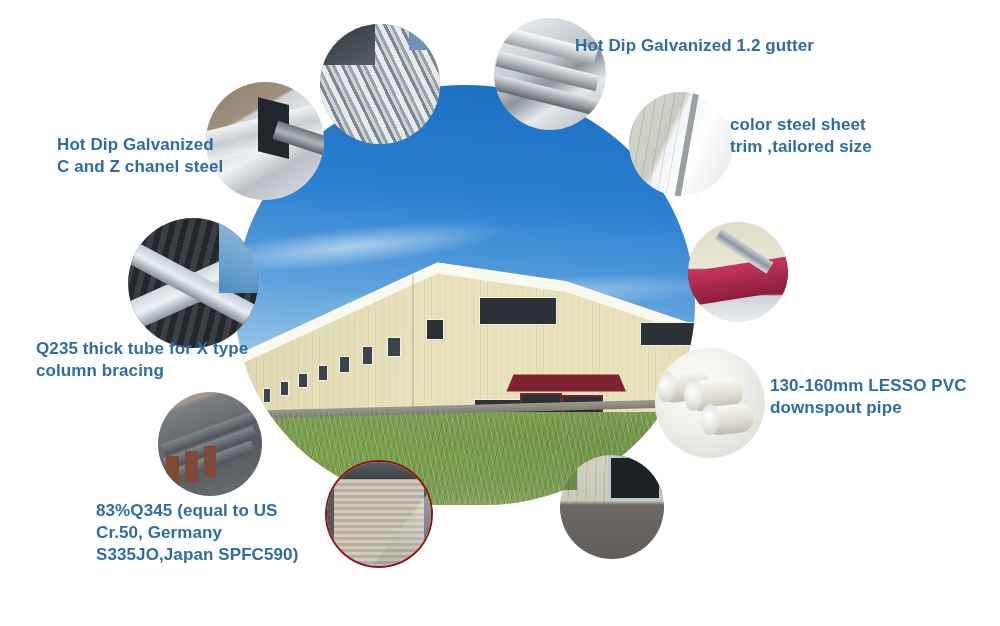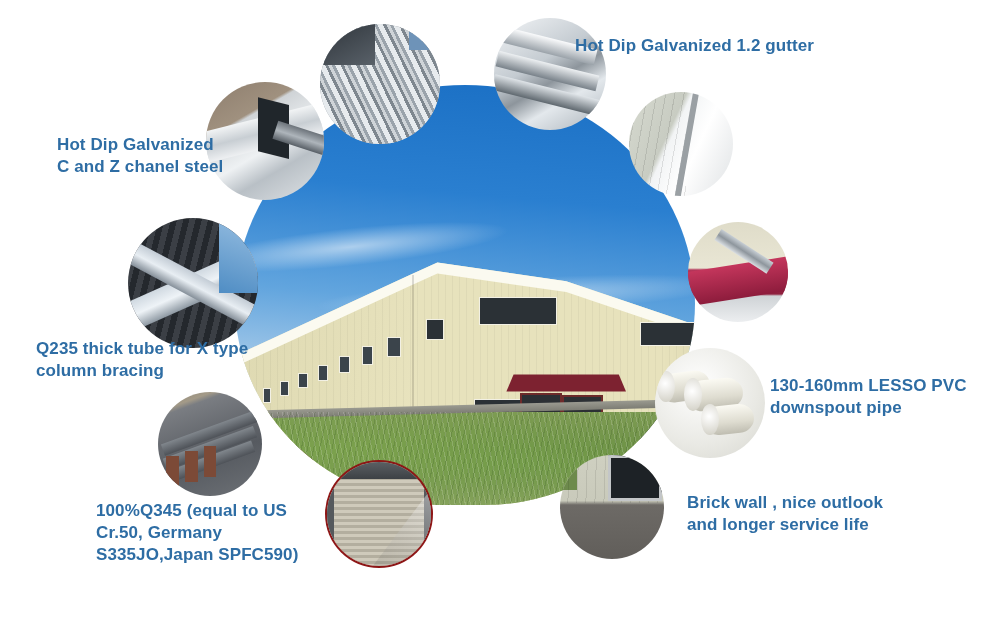"color steel sheet" div.lbl { html: none -> <div>color steel sheet trim ,tailored size</div> }
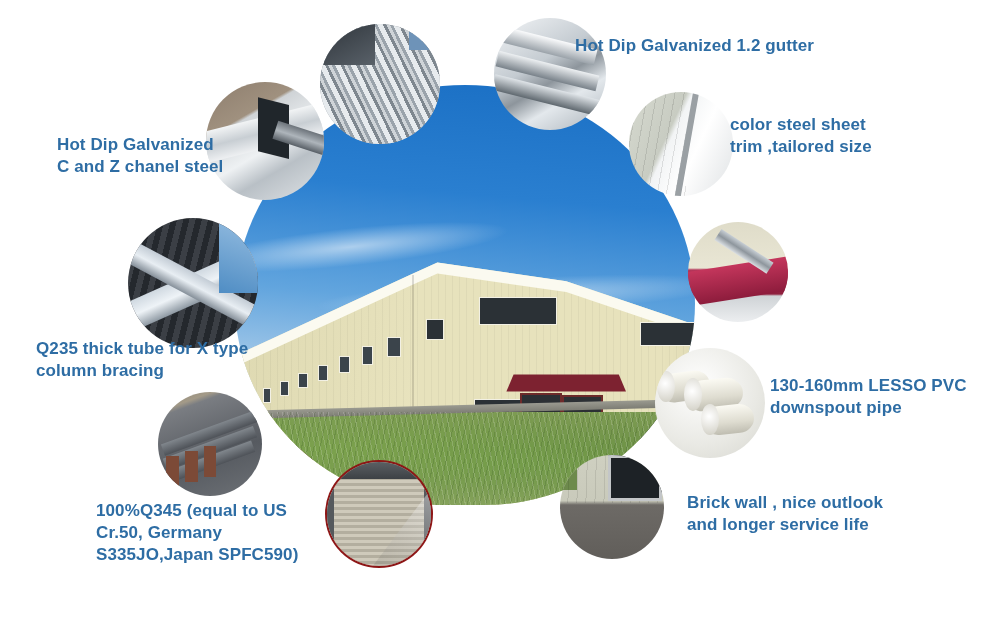"100%Q345 (equal to US" div.lbl { text: 100%Q345 -> 83%Q345 }
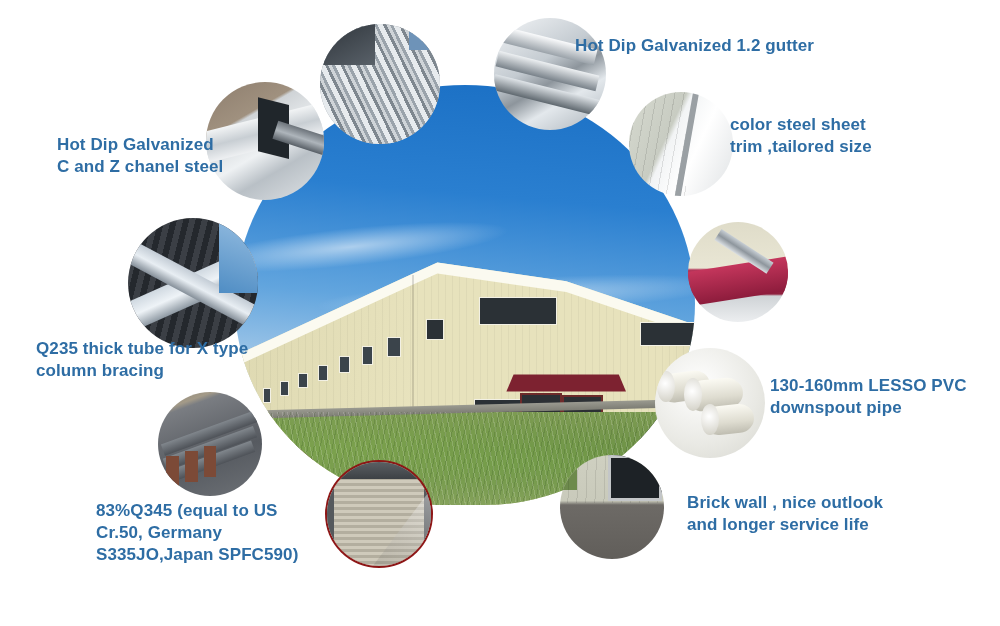"Brick wall , nice outlook" div.lbl { html: <div>Brick wall , nice outlook and longer service life</div> -> none }
